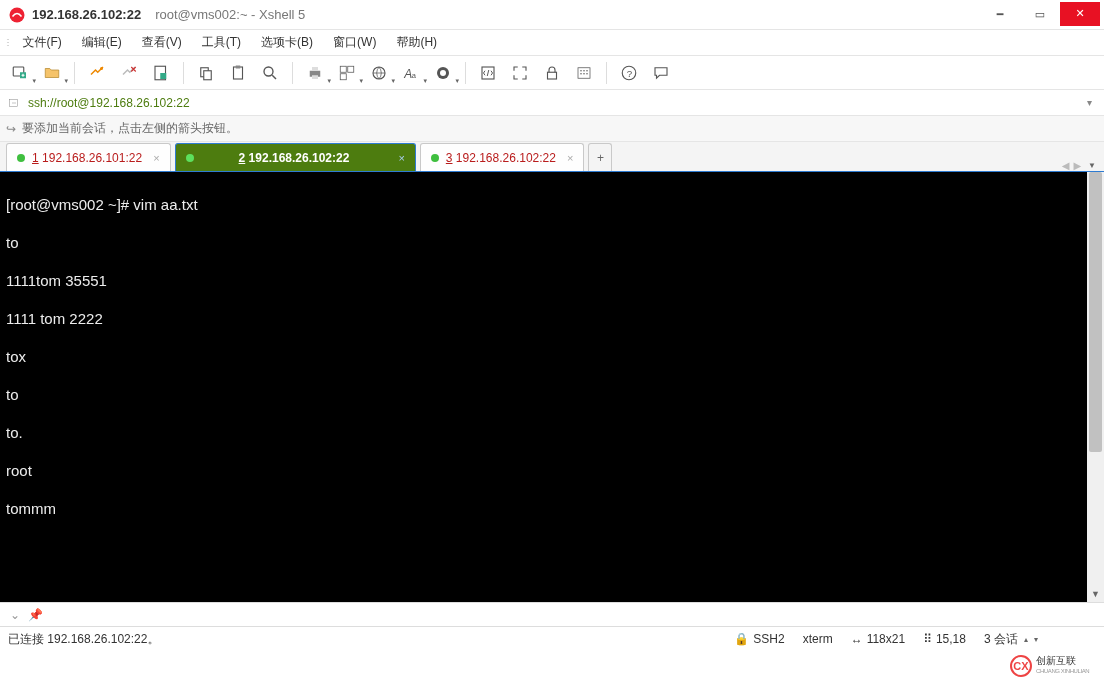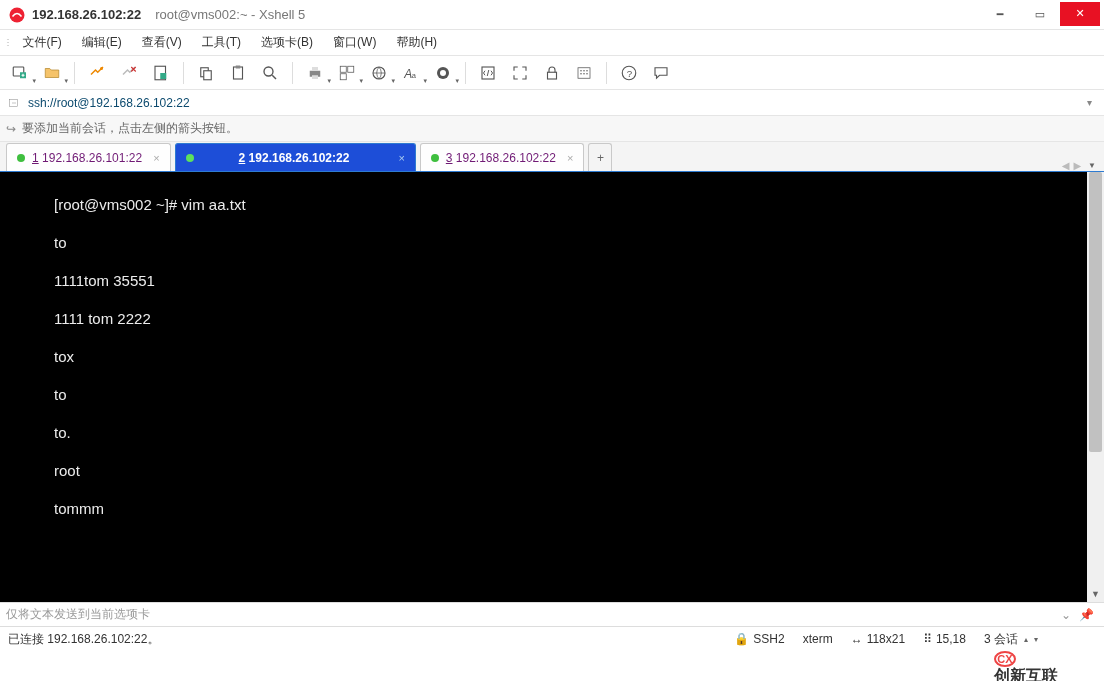"ssh://root@192.168.26.102:22" .addressbar .url { color: #0c4a6e -> #4d7c0f }
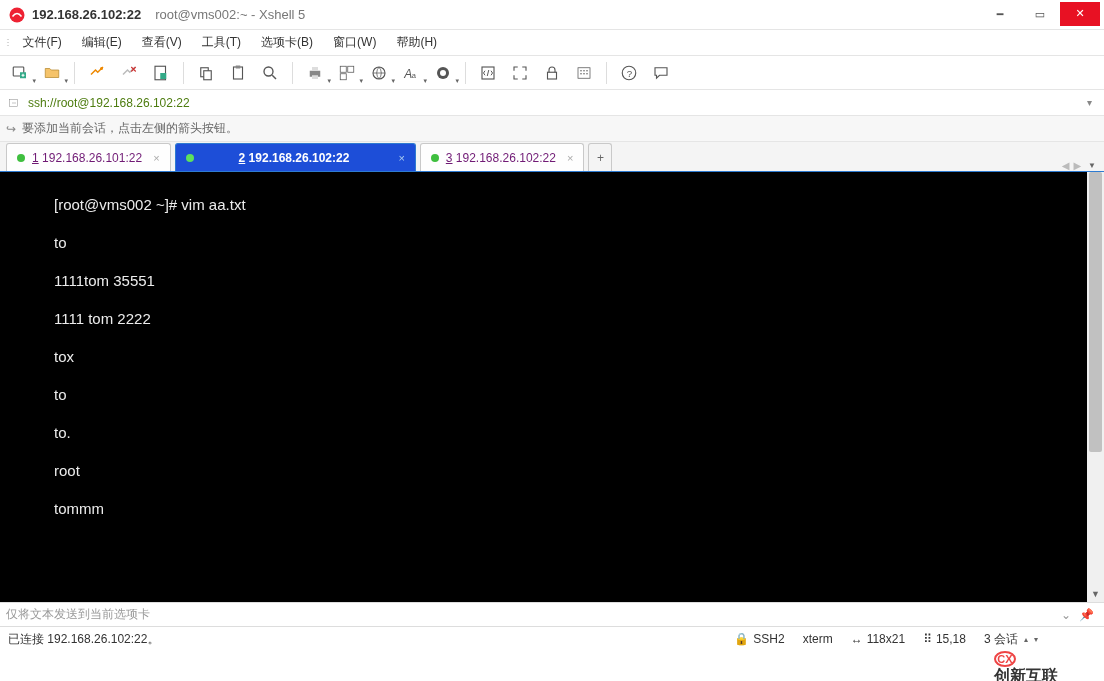"1 192.168.26.101:22" .tab .tab-label { color: #701a75 -> #b91c1c }
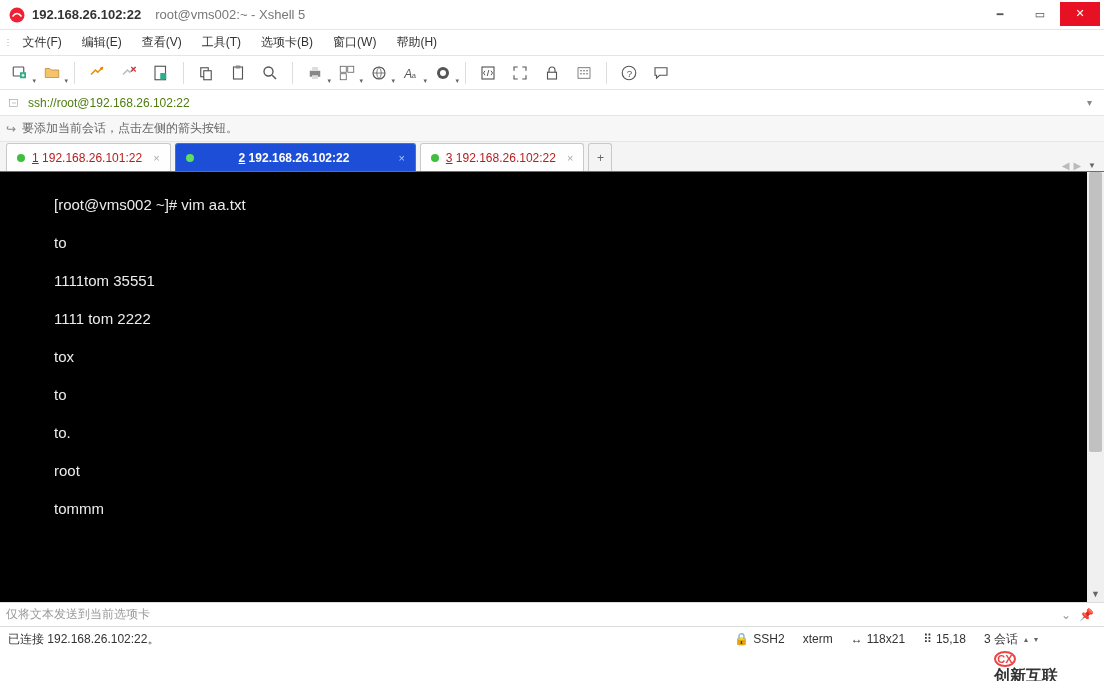"2 192.168.26.102:22" .tab.active { background: #1d4ed8 -> #4d7c0f }
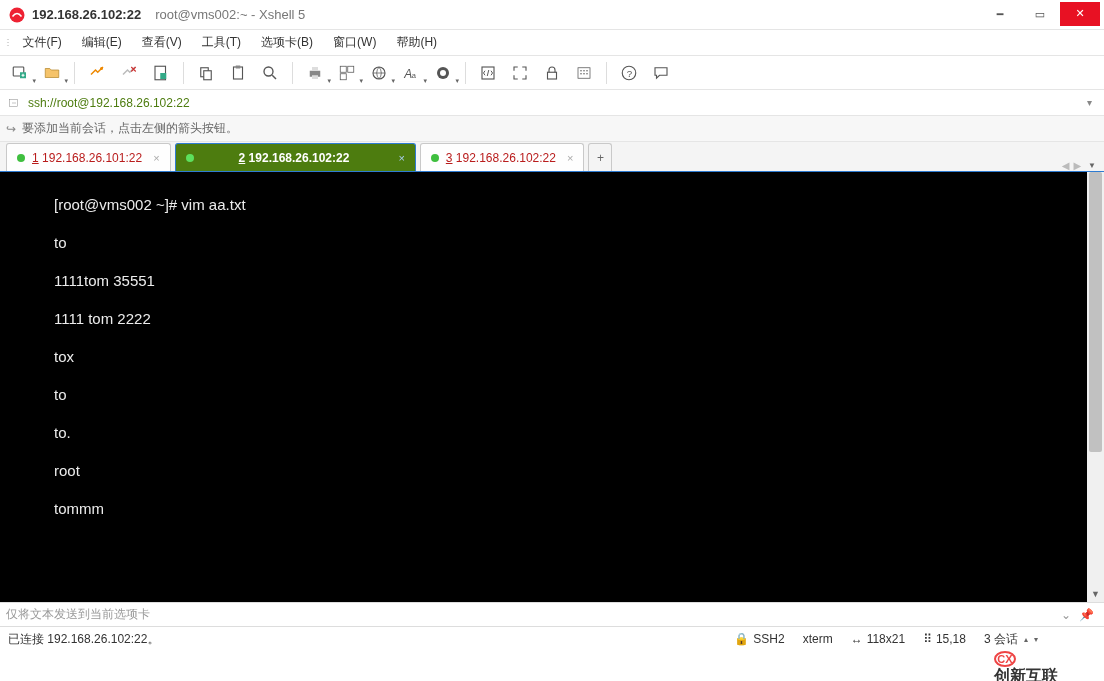"[root@vms002 ~]# vim aa.txt" .terminal .line { margin-left: 48px -> none }
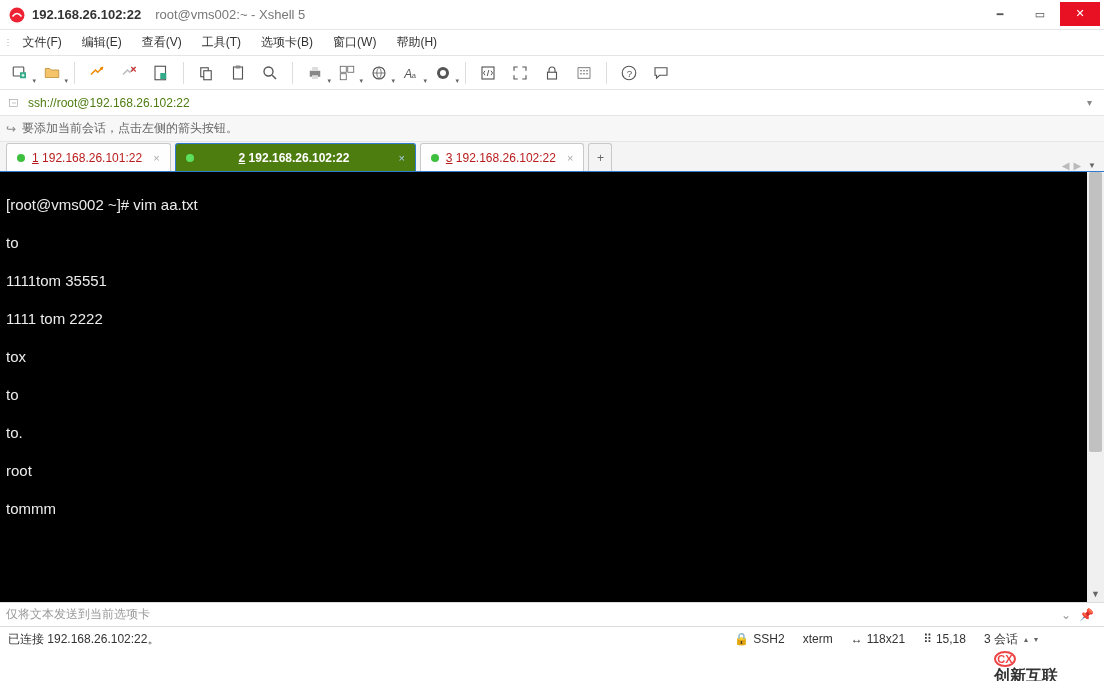"仅将文本发送到当前选项卡" div.sendtext { html: <div>仅将文本发送到当前选项卡</div> -> none }
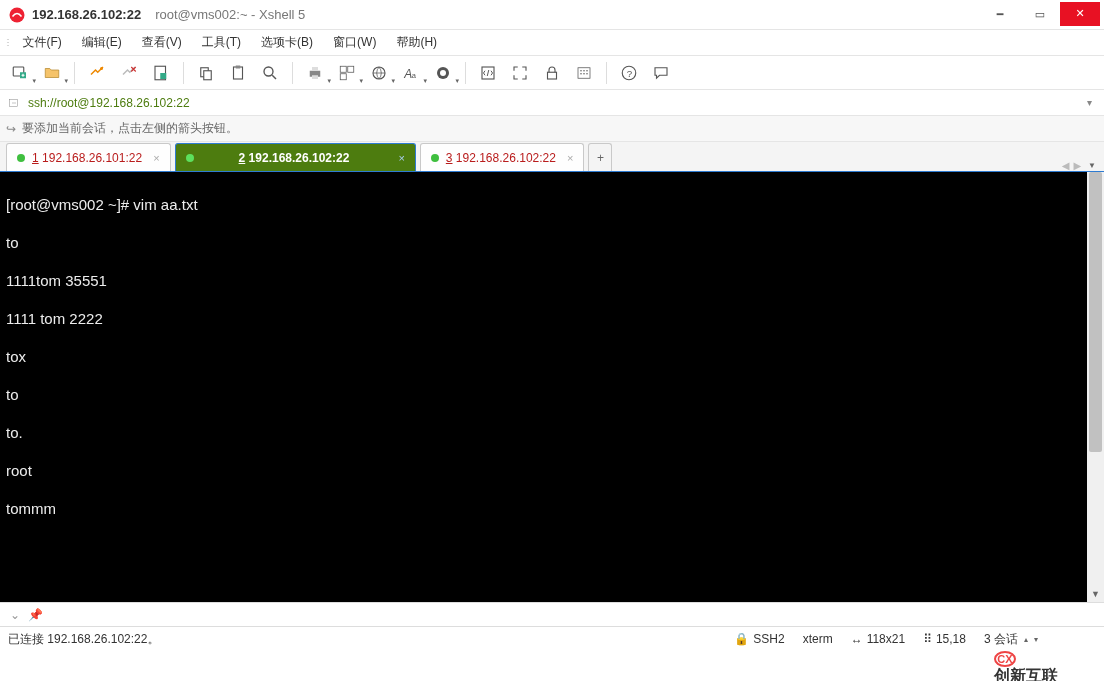"CX" .watermark { align-items: none -> center; flex-direction: column -> none; right: 16px -> 0 }
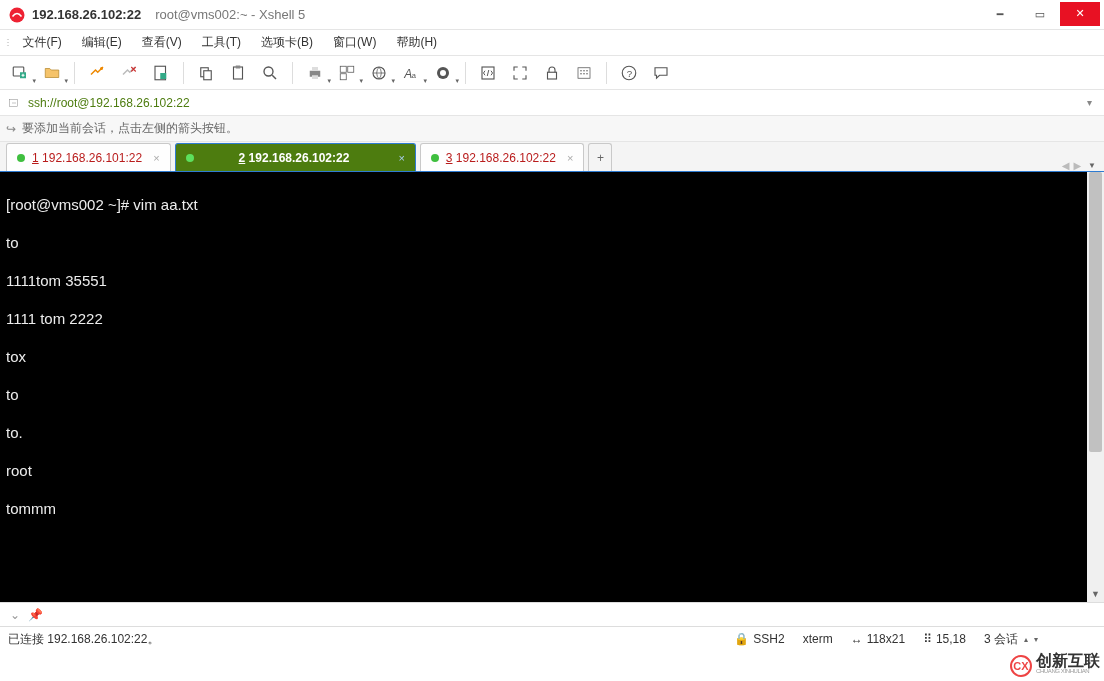"创新互联" .watermark .wm-txt .cn { font-size: 16px -> 10px; font-weight: bold -> normal }
